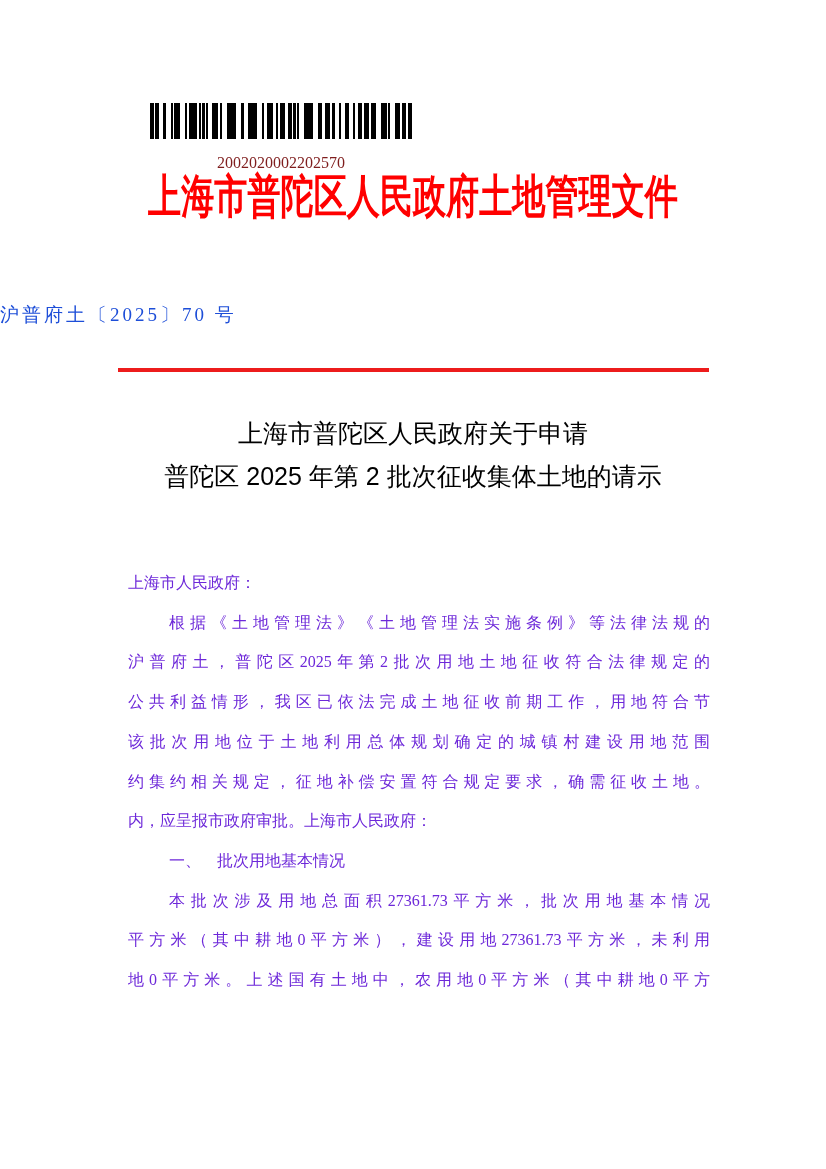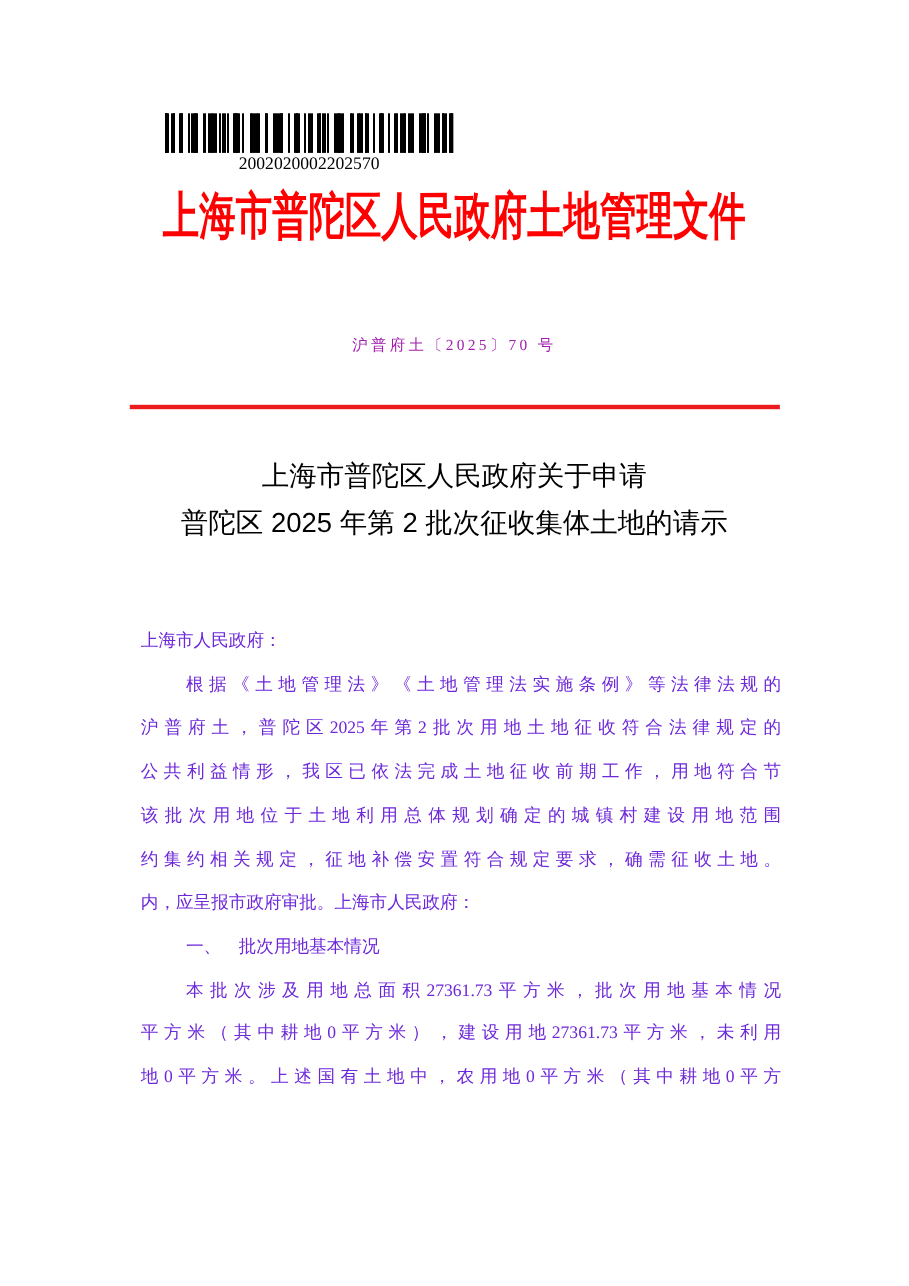"2002020002202570" .barcode-number { color: #000000 -> #7f1d1d; margin-top: 2px -> 15px }
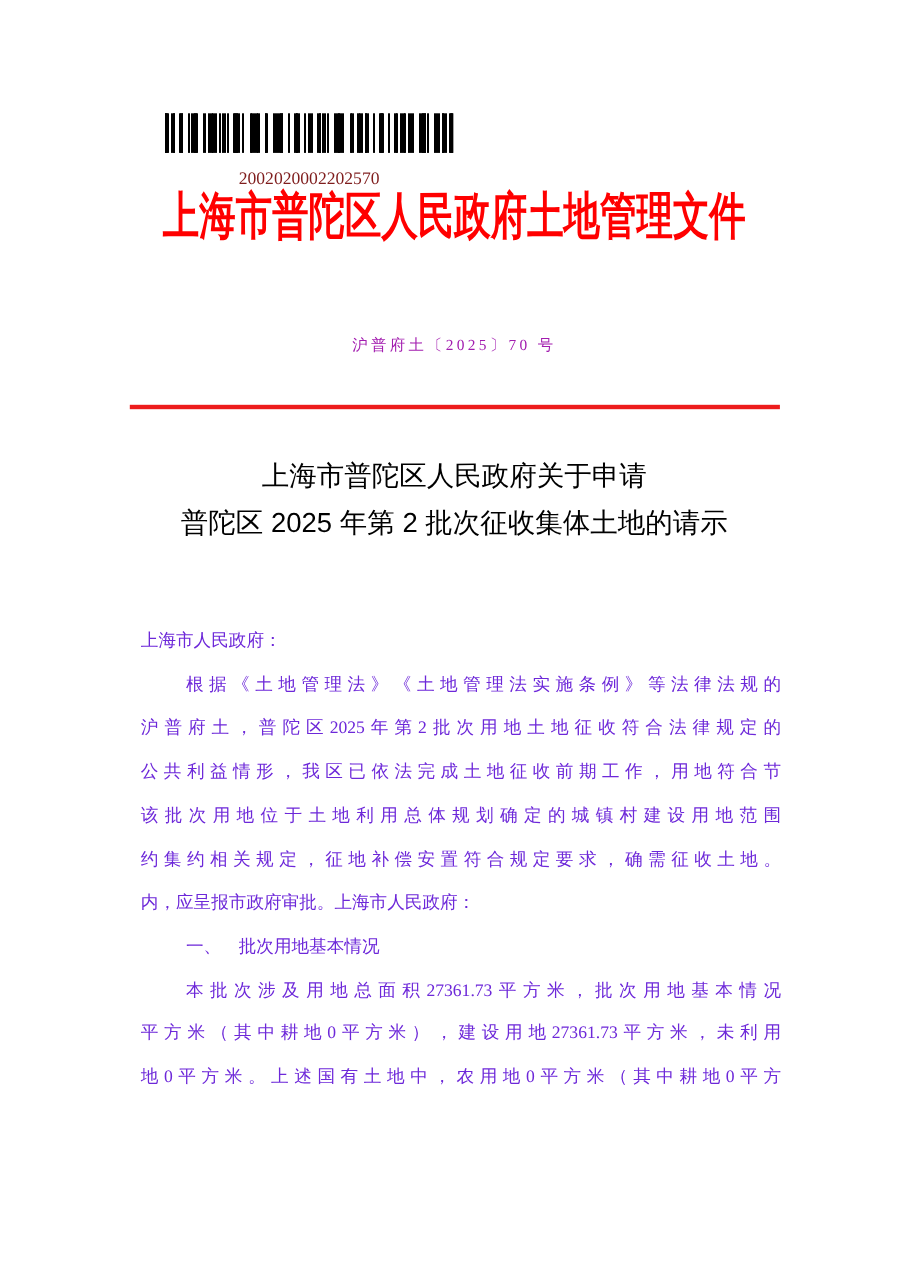"沪普府土〔2025〕70 号" .doc-number { color: #a21caf -> #1d4ed8; font-size: 14px -> 19px; text-align: center -> none }
